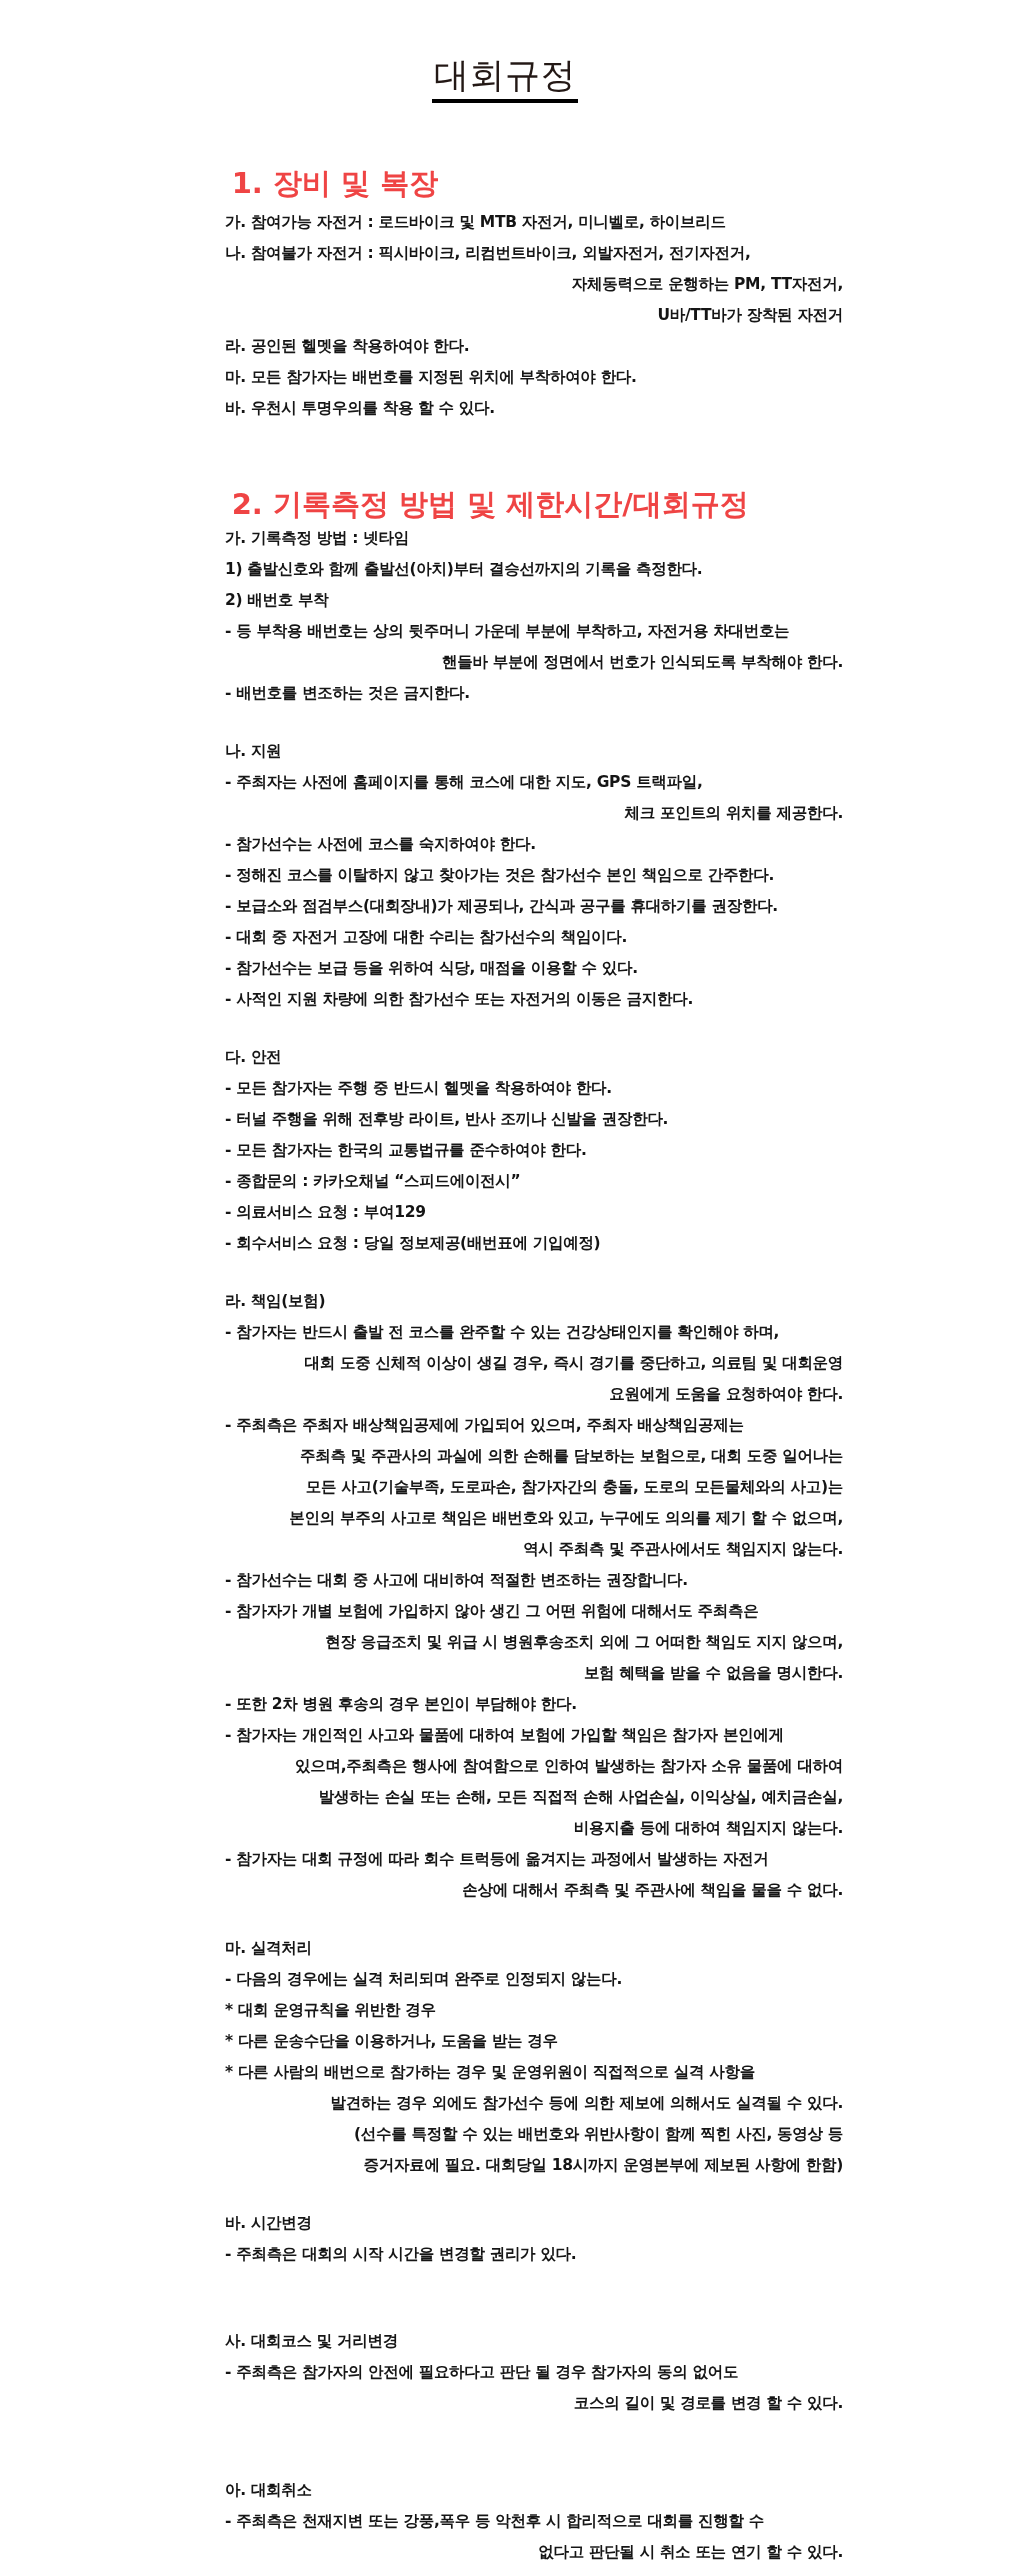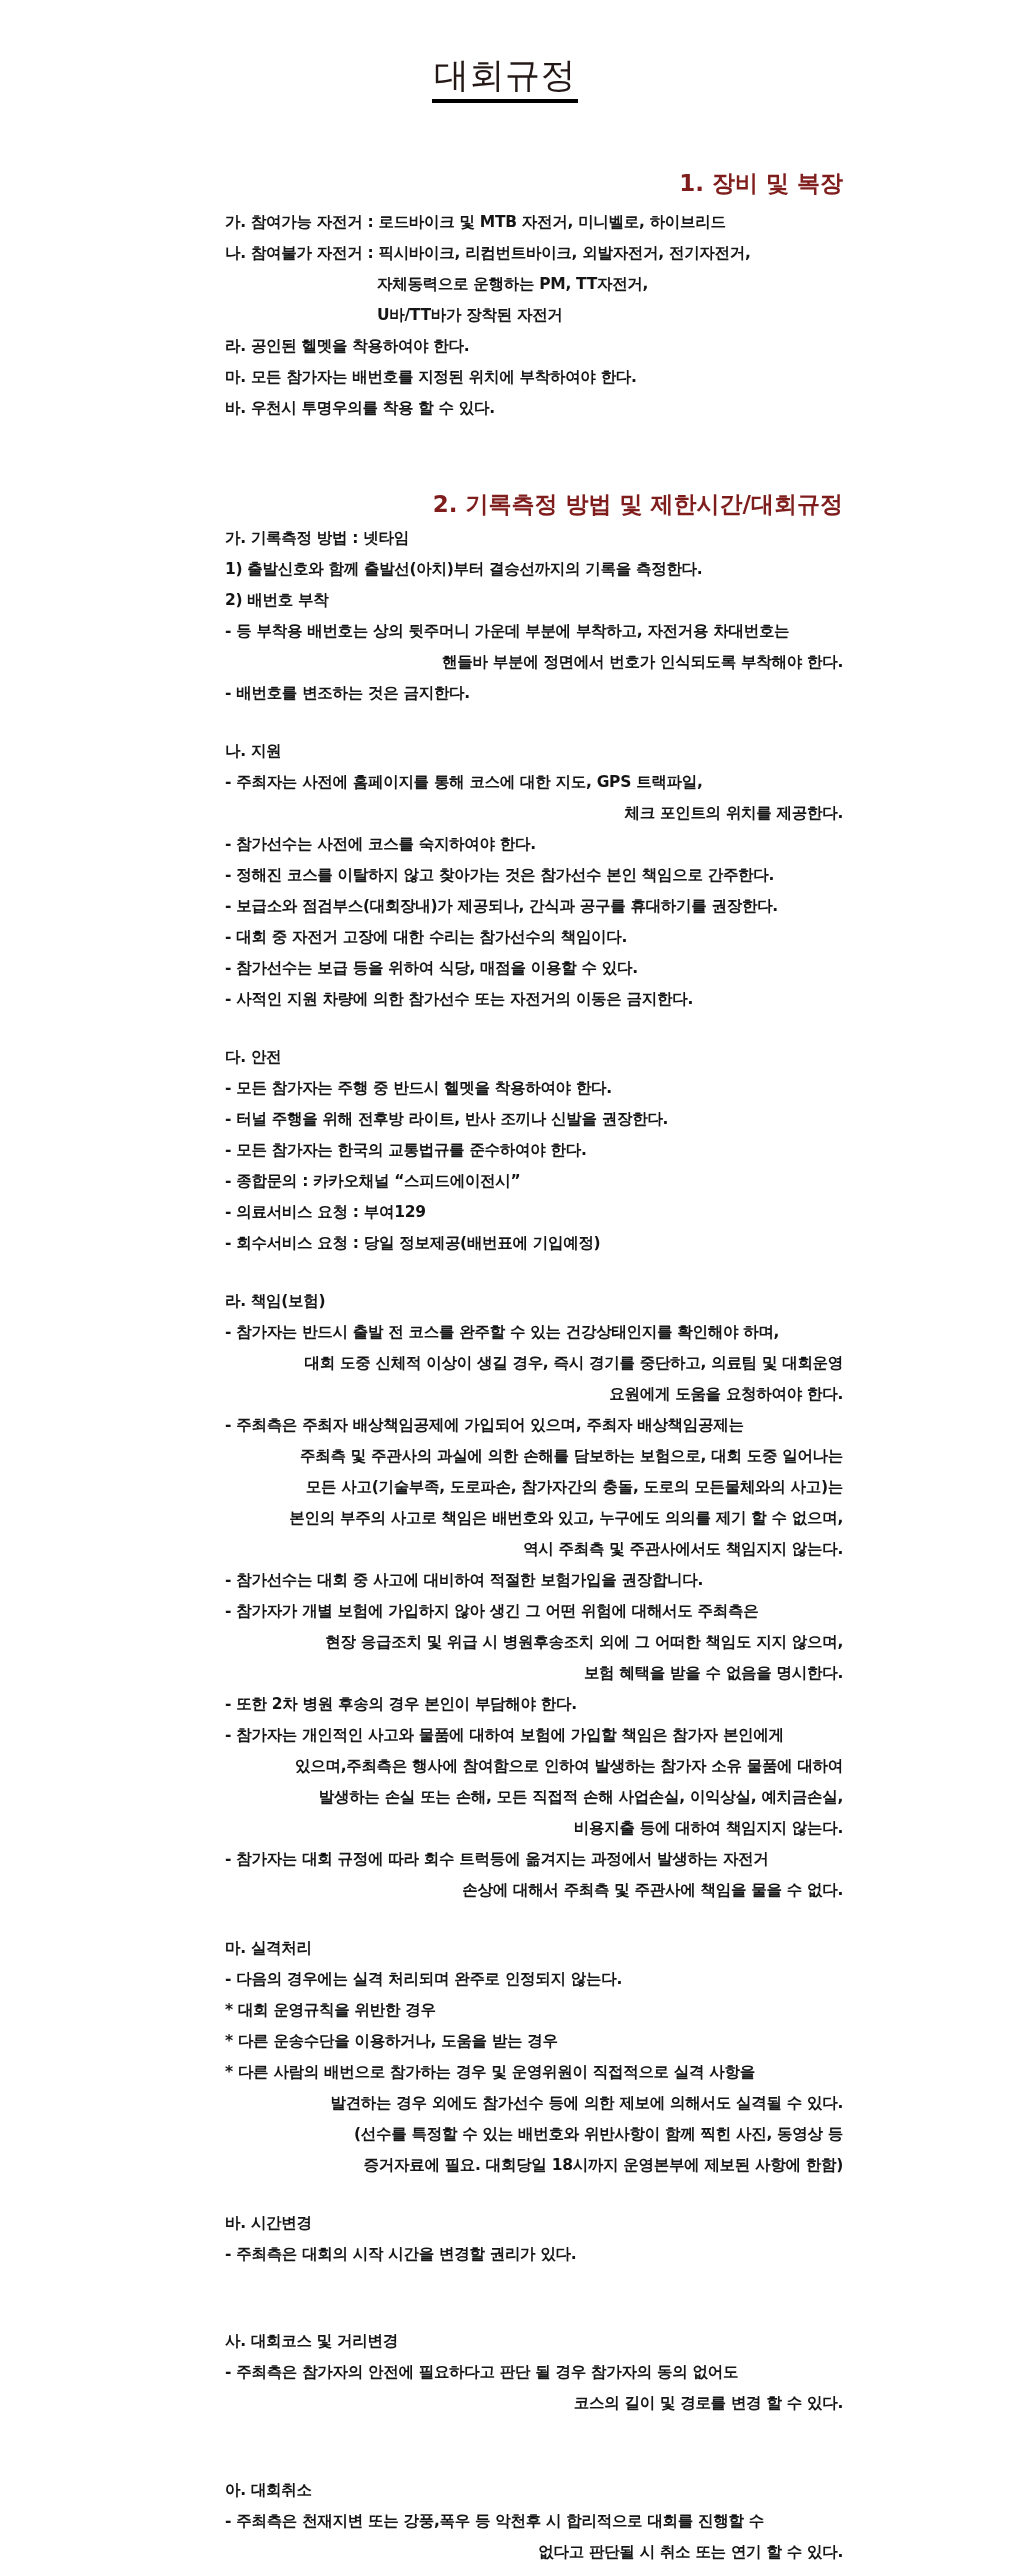"1. 장비 및 복장" .h2 { color: #7f1d1d -> #ef4444; font-size: 23px -> 29px; text-align: right -> none }
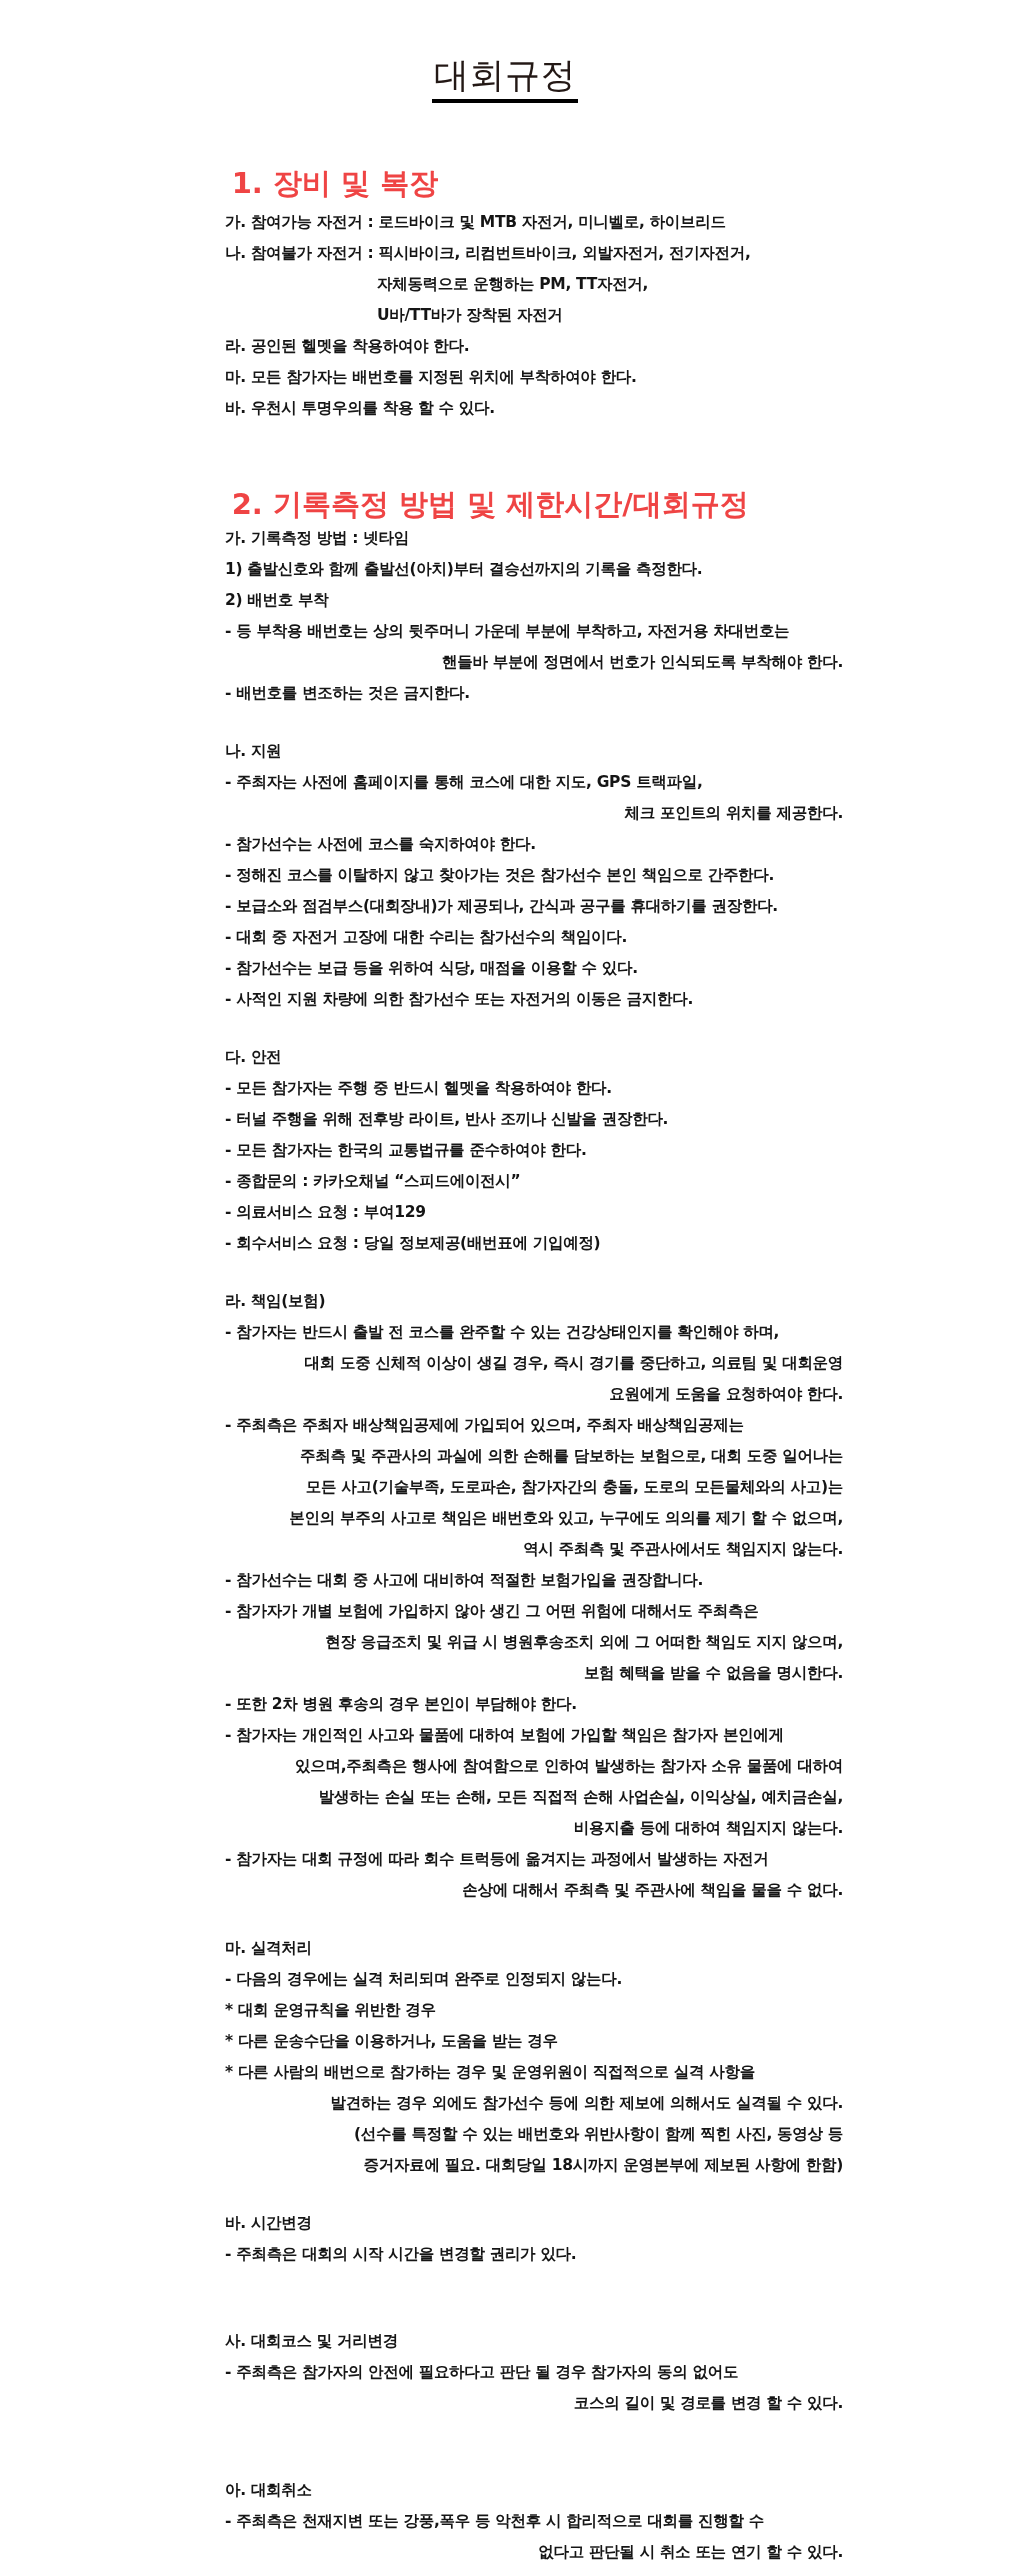"자체동력으로 운행하는 PM, TT자전거," .indent-big { text-align: none -> right }
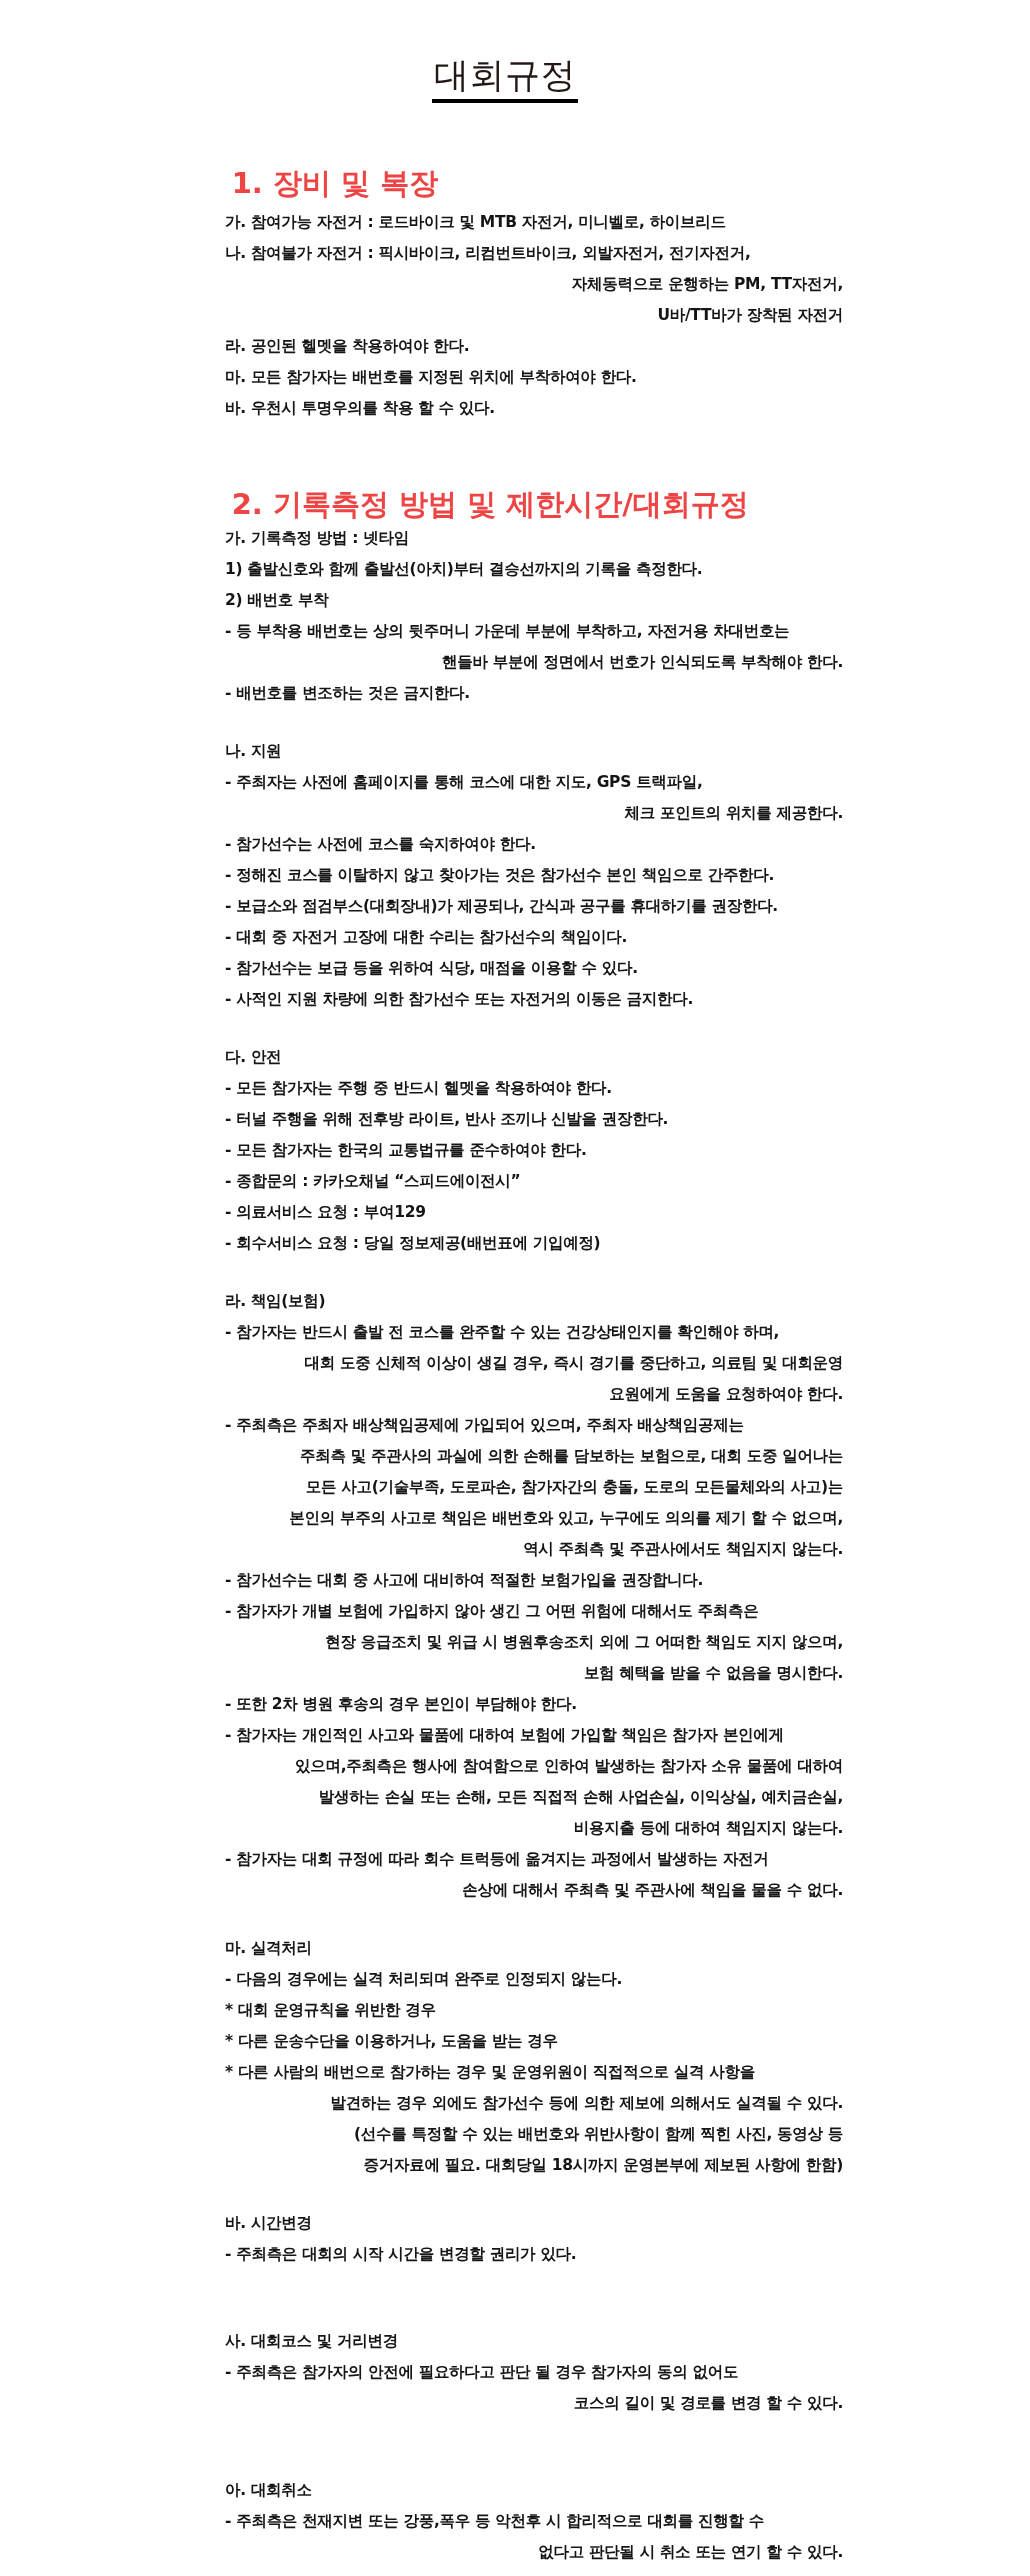"- 참가선수는 대회 중 사고에" div.line { text: 보험가입을 -> 변조하는 }
